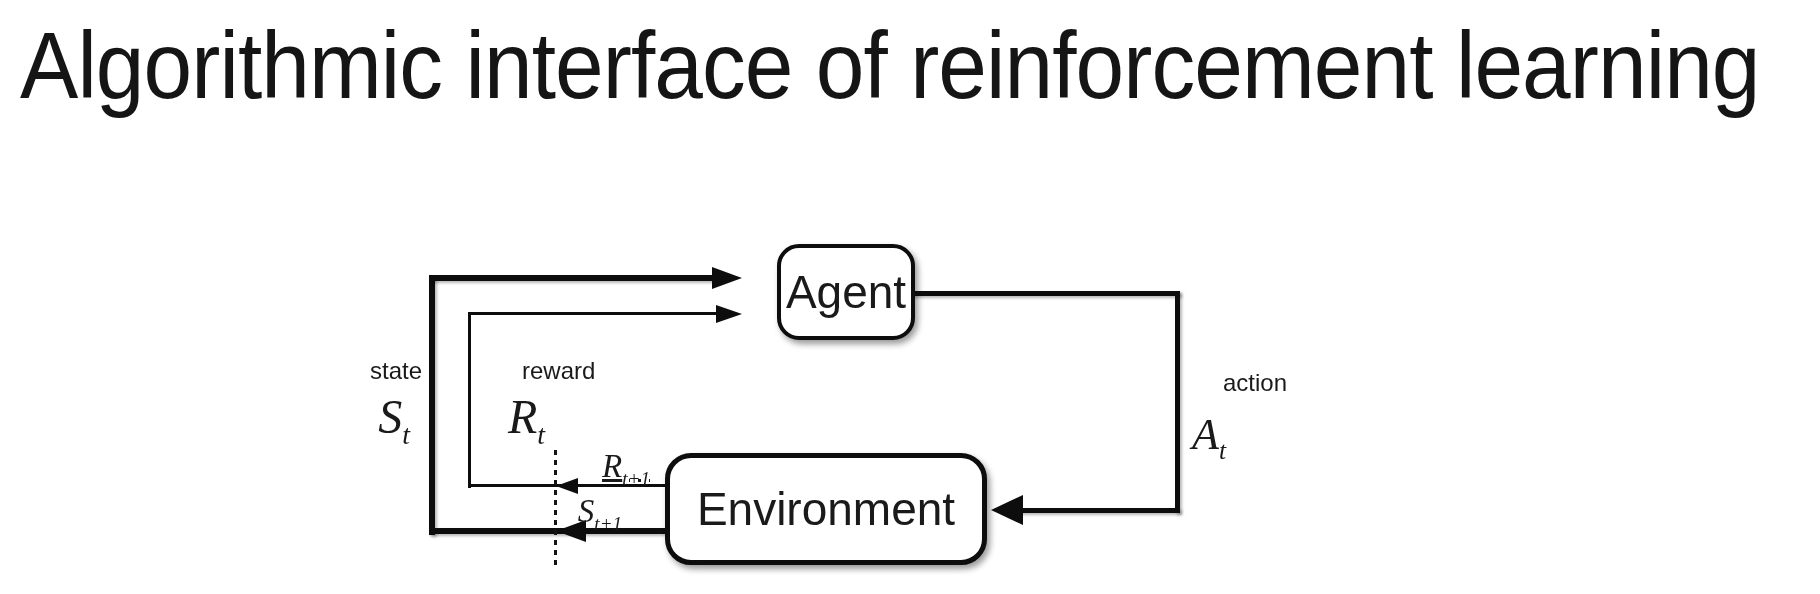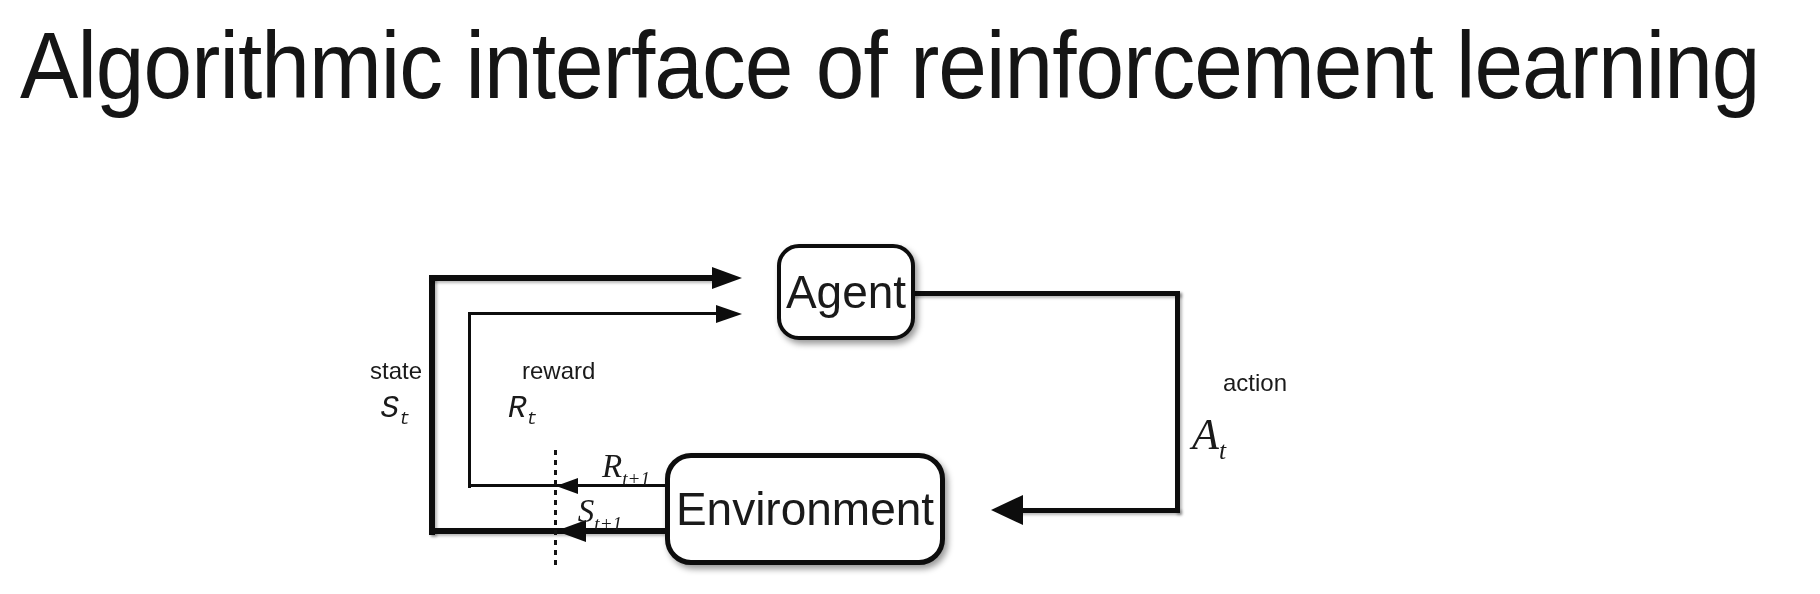"St" .math.big { font-family: Liberation Mono, monospace -> none; font-size: 31px -> 48px }
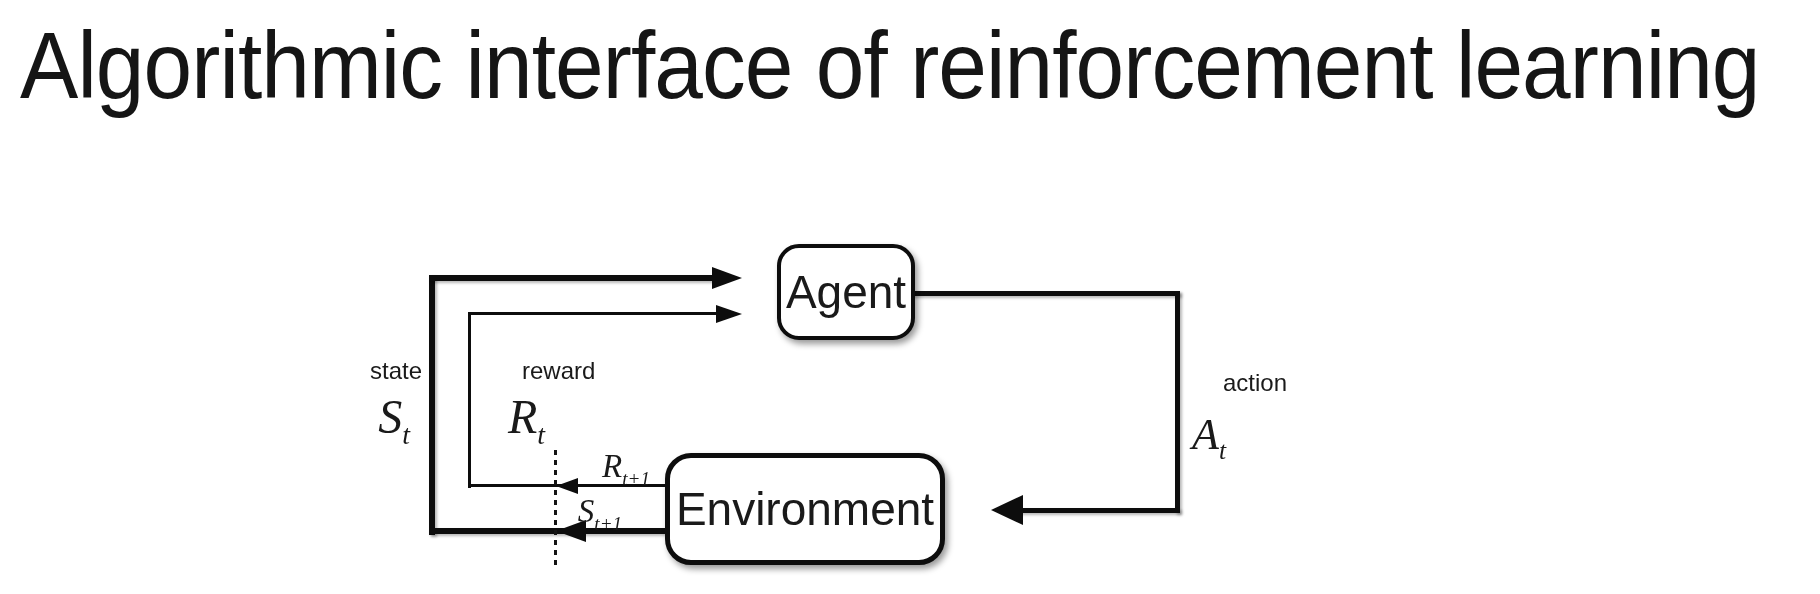"Rt+1" div.math { text-decoration: none -> underline }
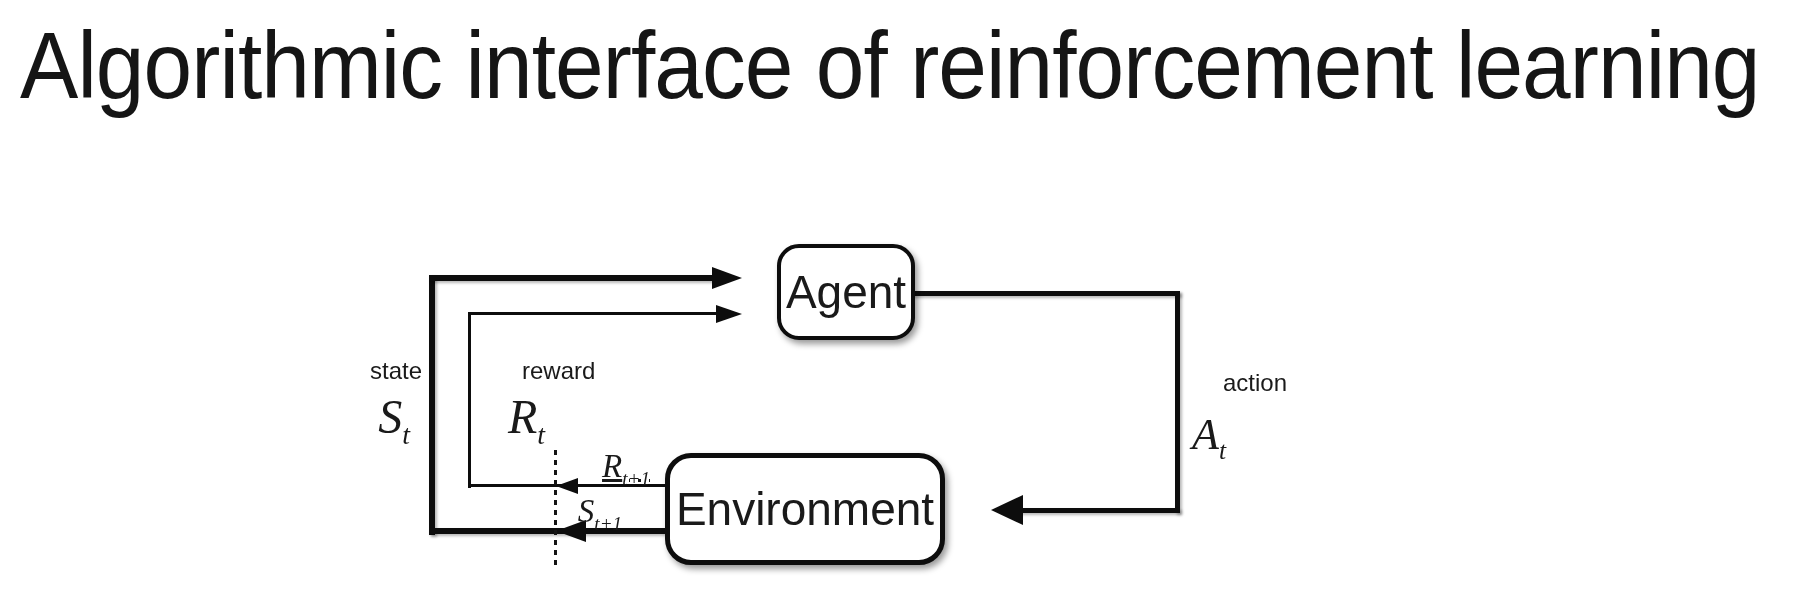"Environment" div.node { width: 280px -> 322px }
